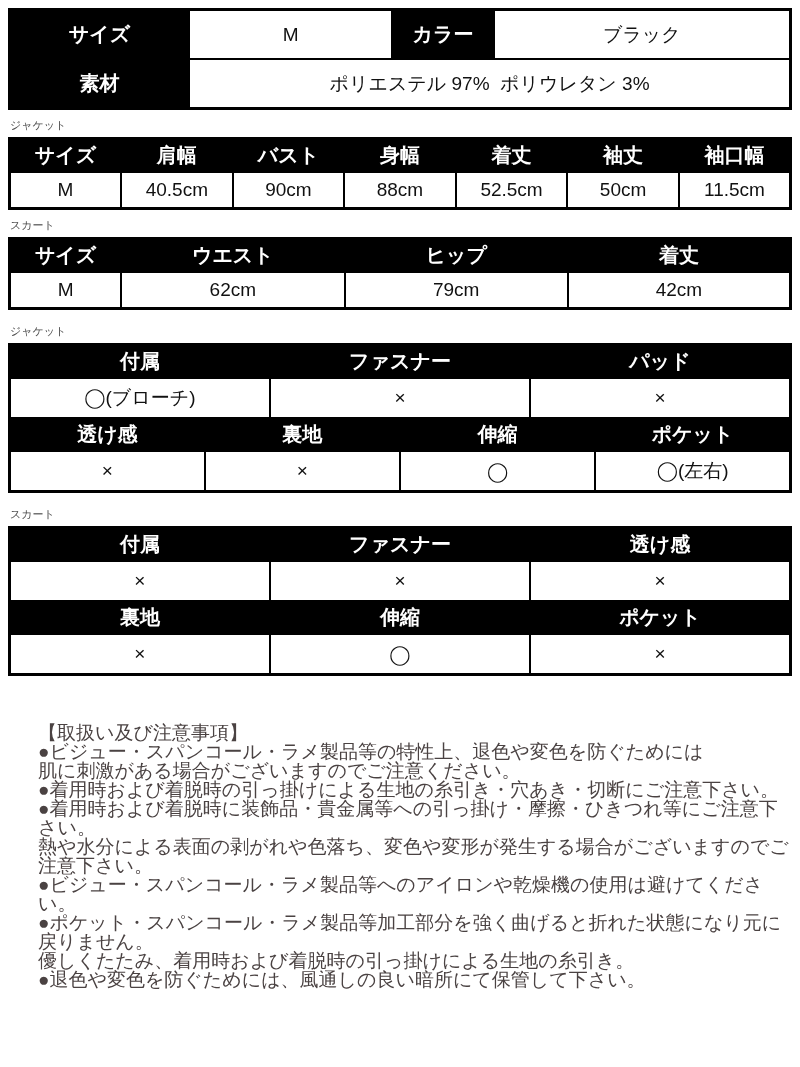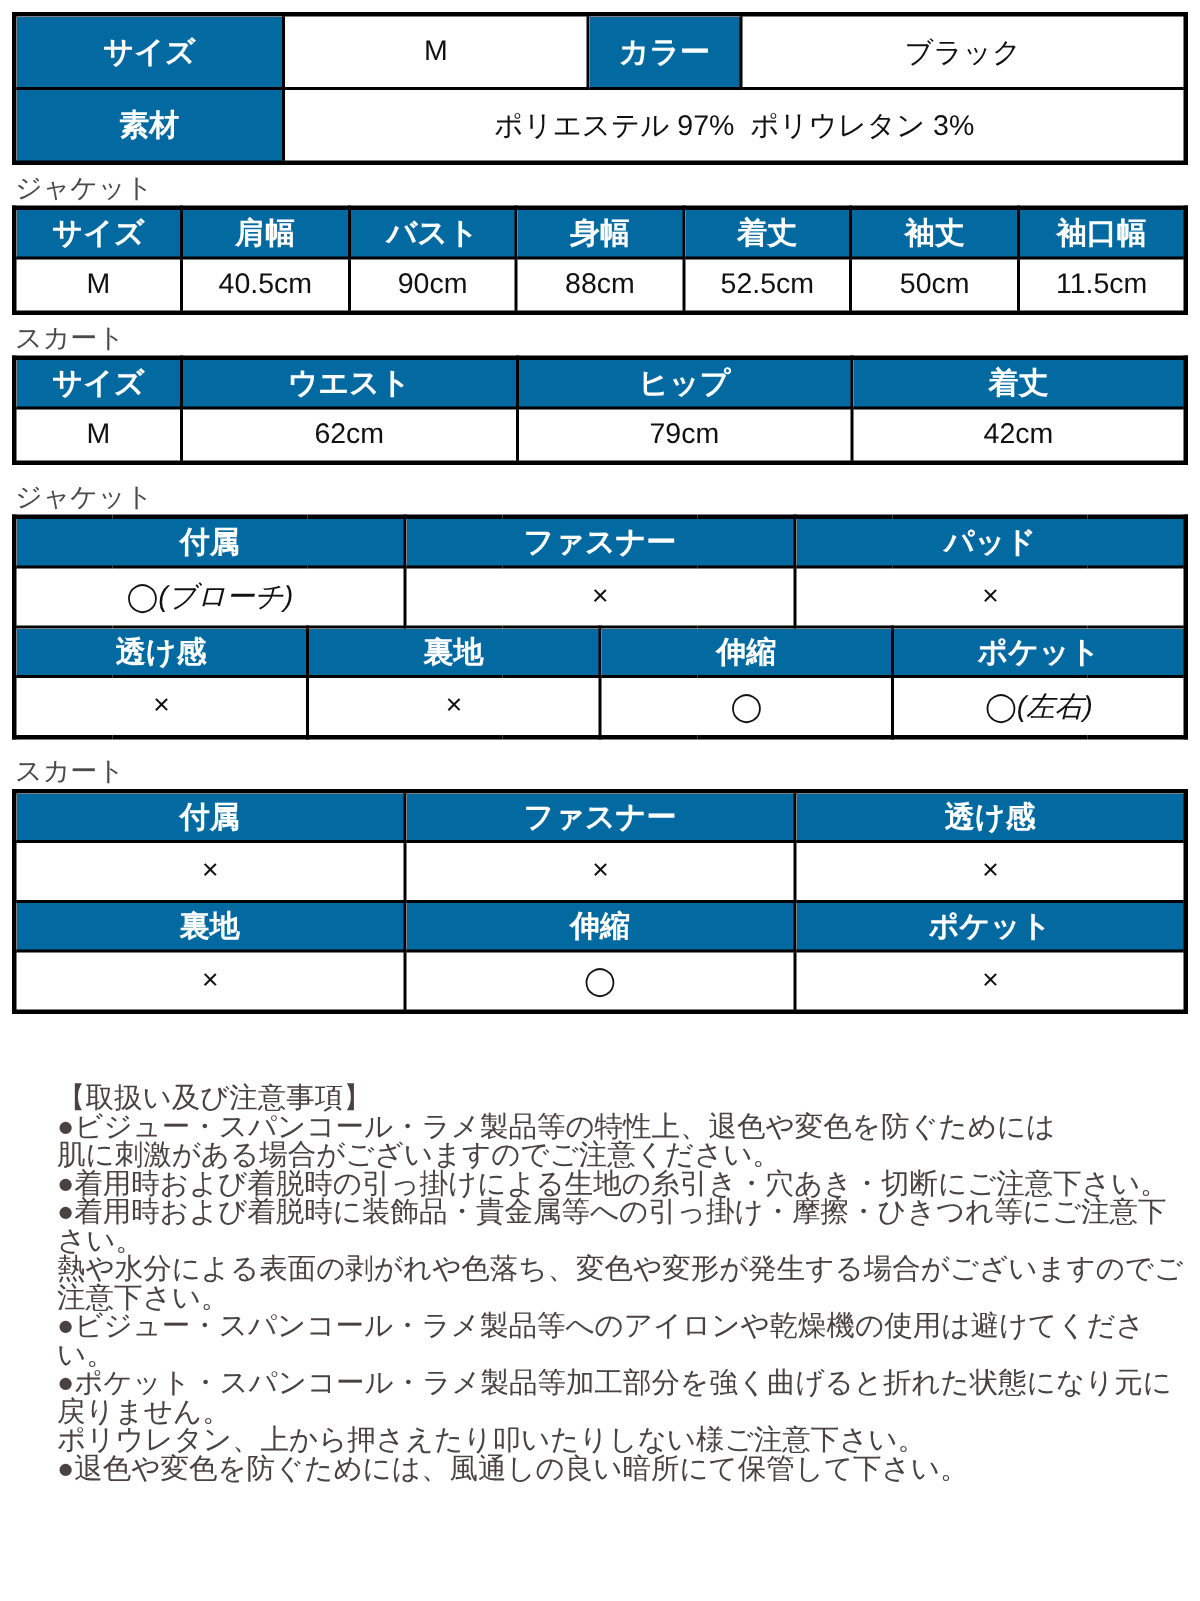"サイズ" th { background: #0369a1 -> #000000 }
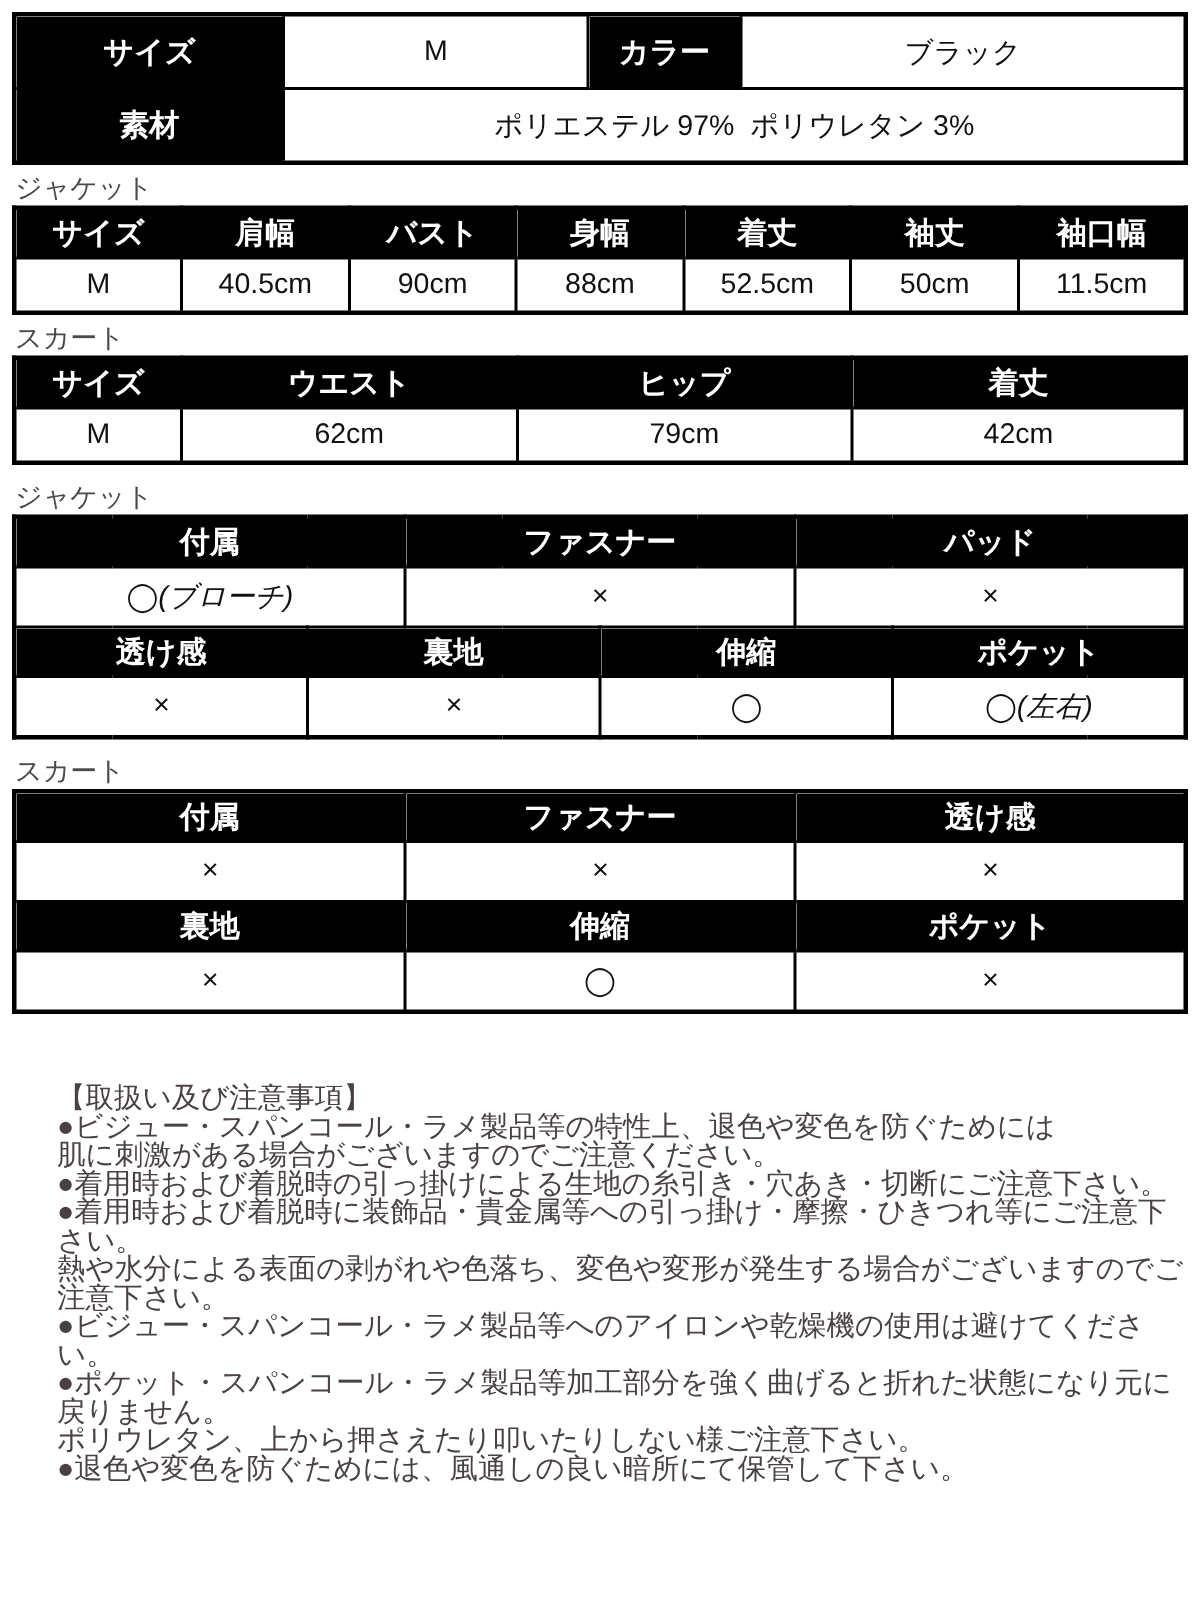"ジャケット" .section-label { font-size: 18px -> 11px }
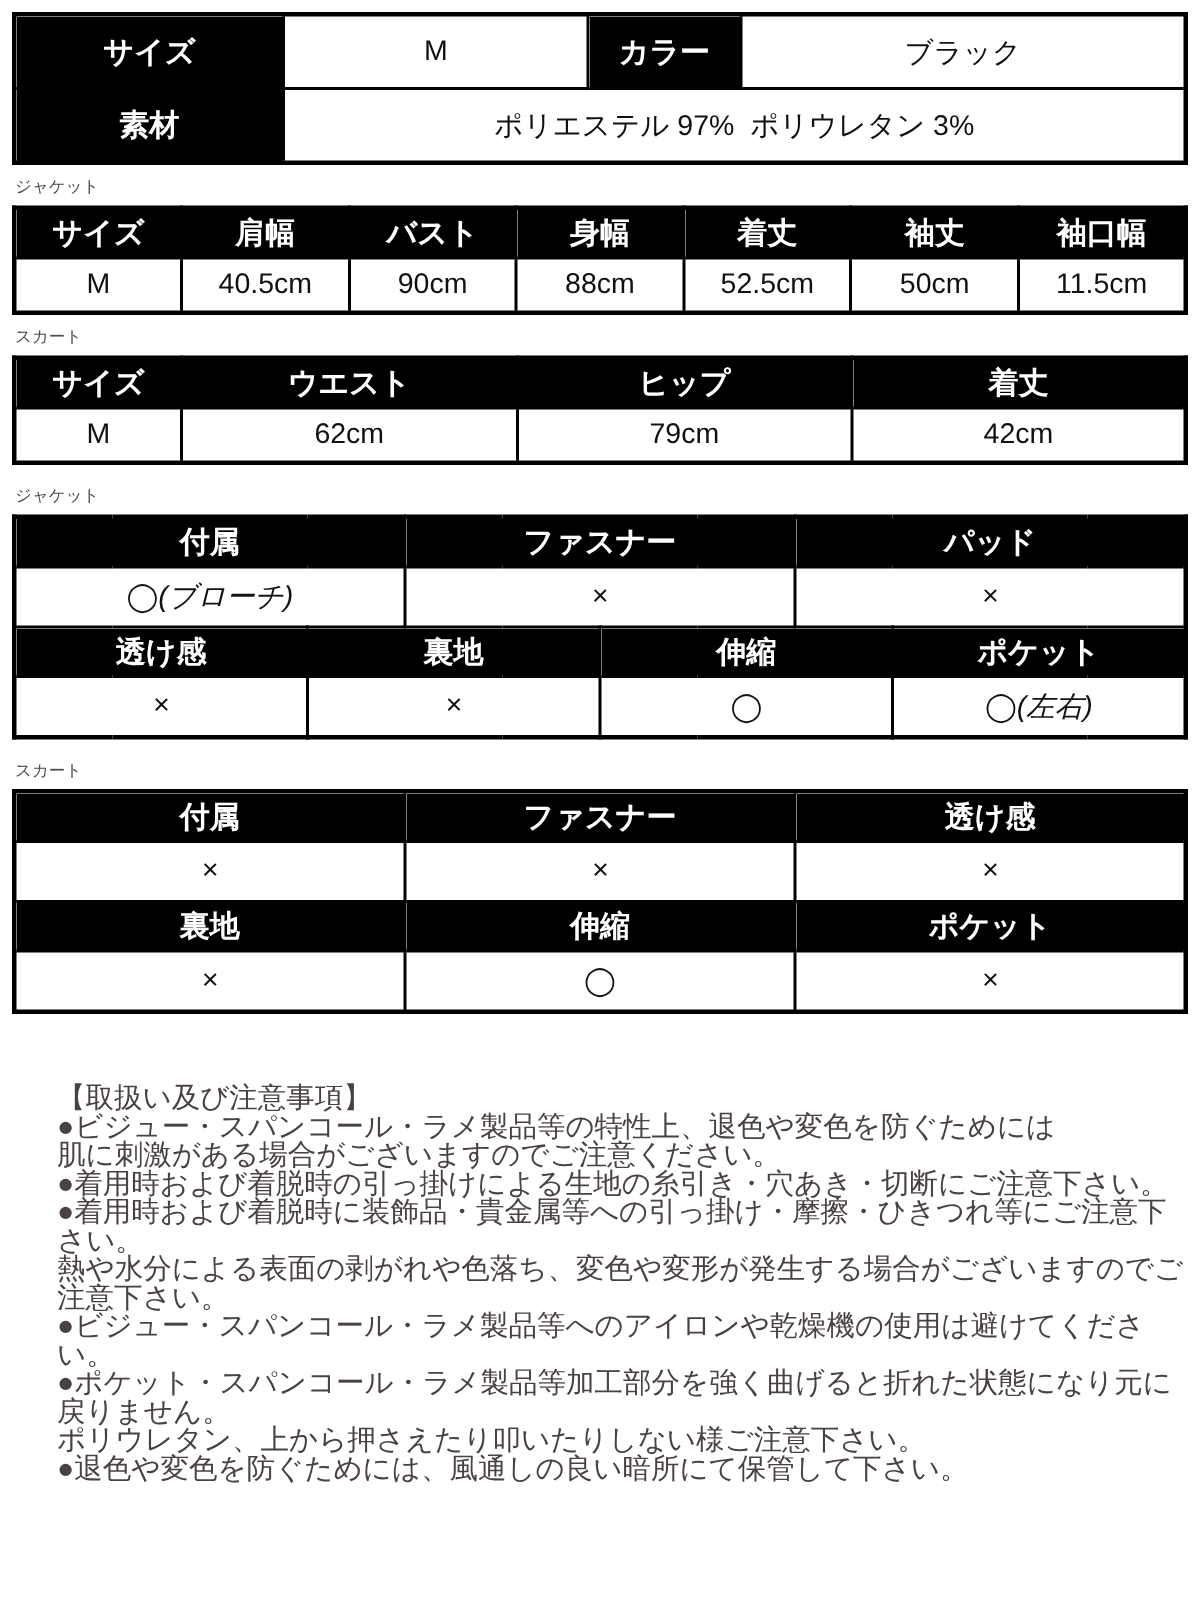"◯(ブローチ)" .t-detail td { font-style: italic -> none }
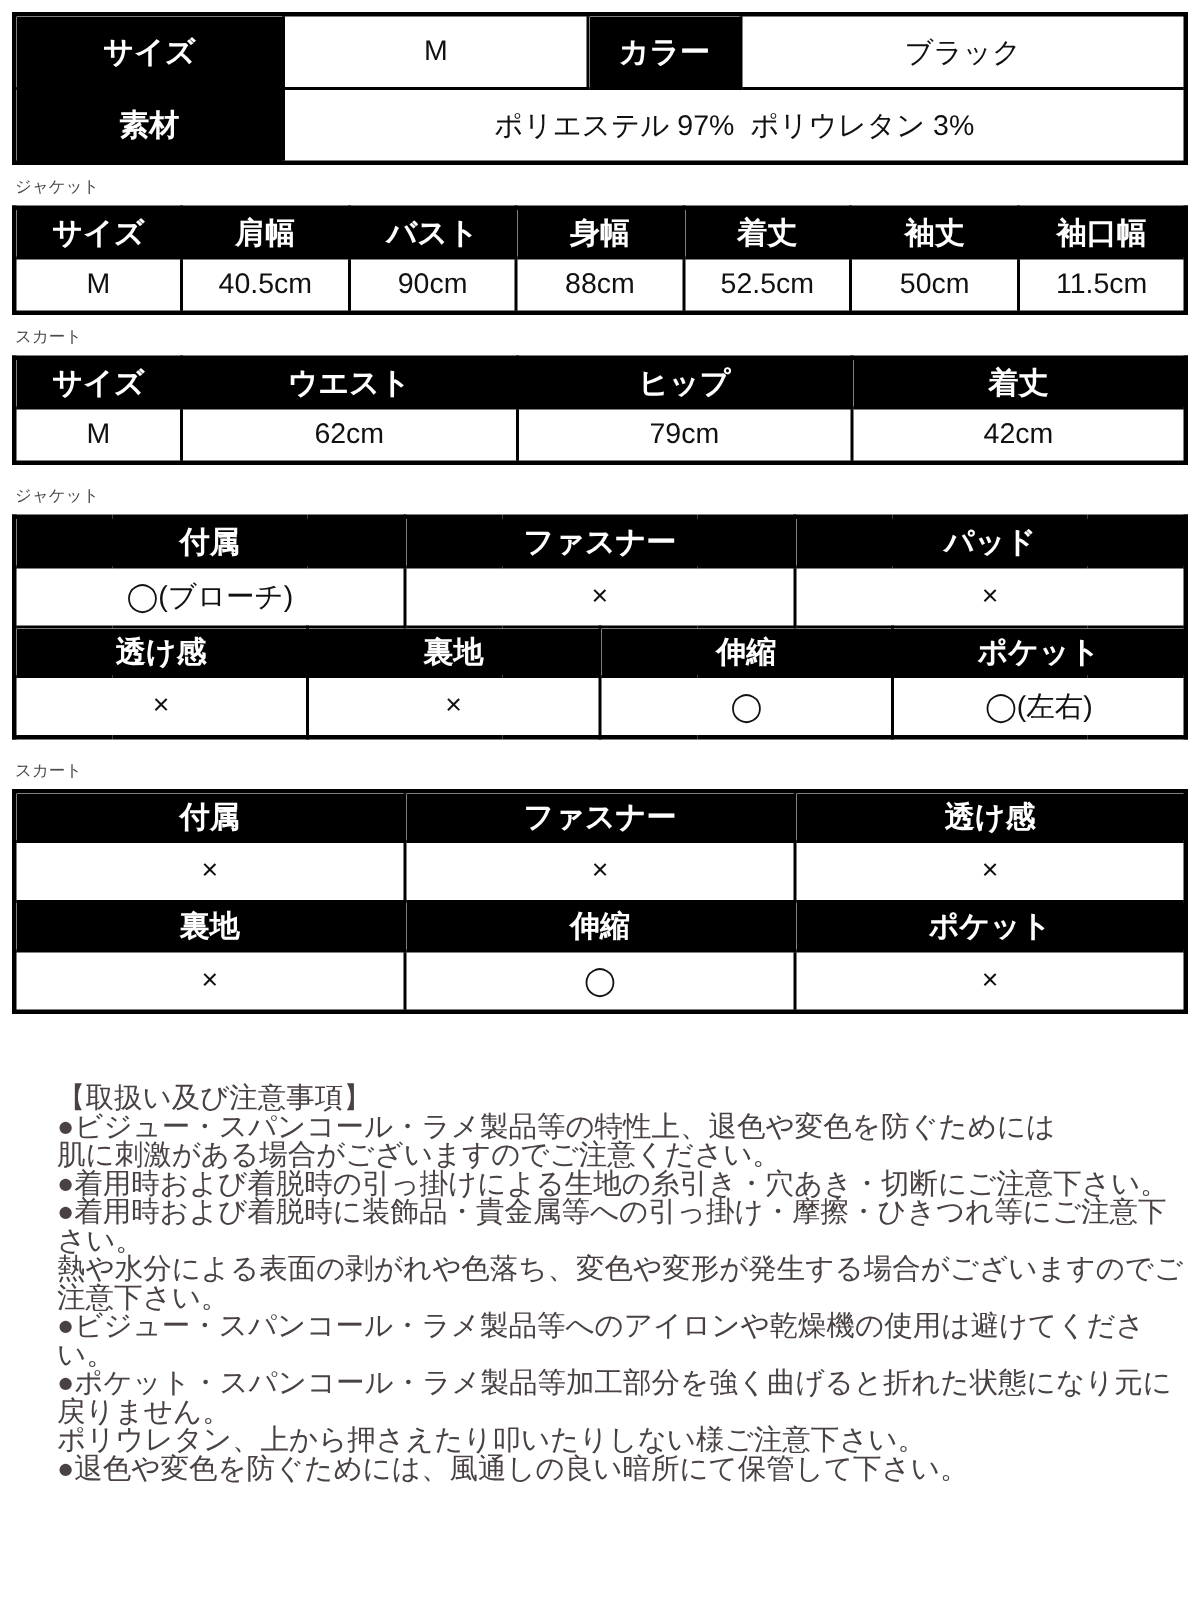"ポリウレタン、上から押さえたり叩いたりしない様ご注意下さい。" div { text: ポリウレタン、上から押さえたり叩いたりしない様ご注意下さい -> 優しくたたみ、着用時および着脱時の引っ掛けによる生地の糸引き }
